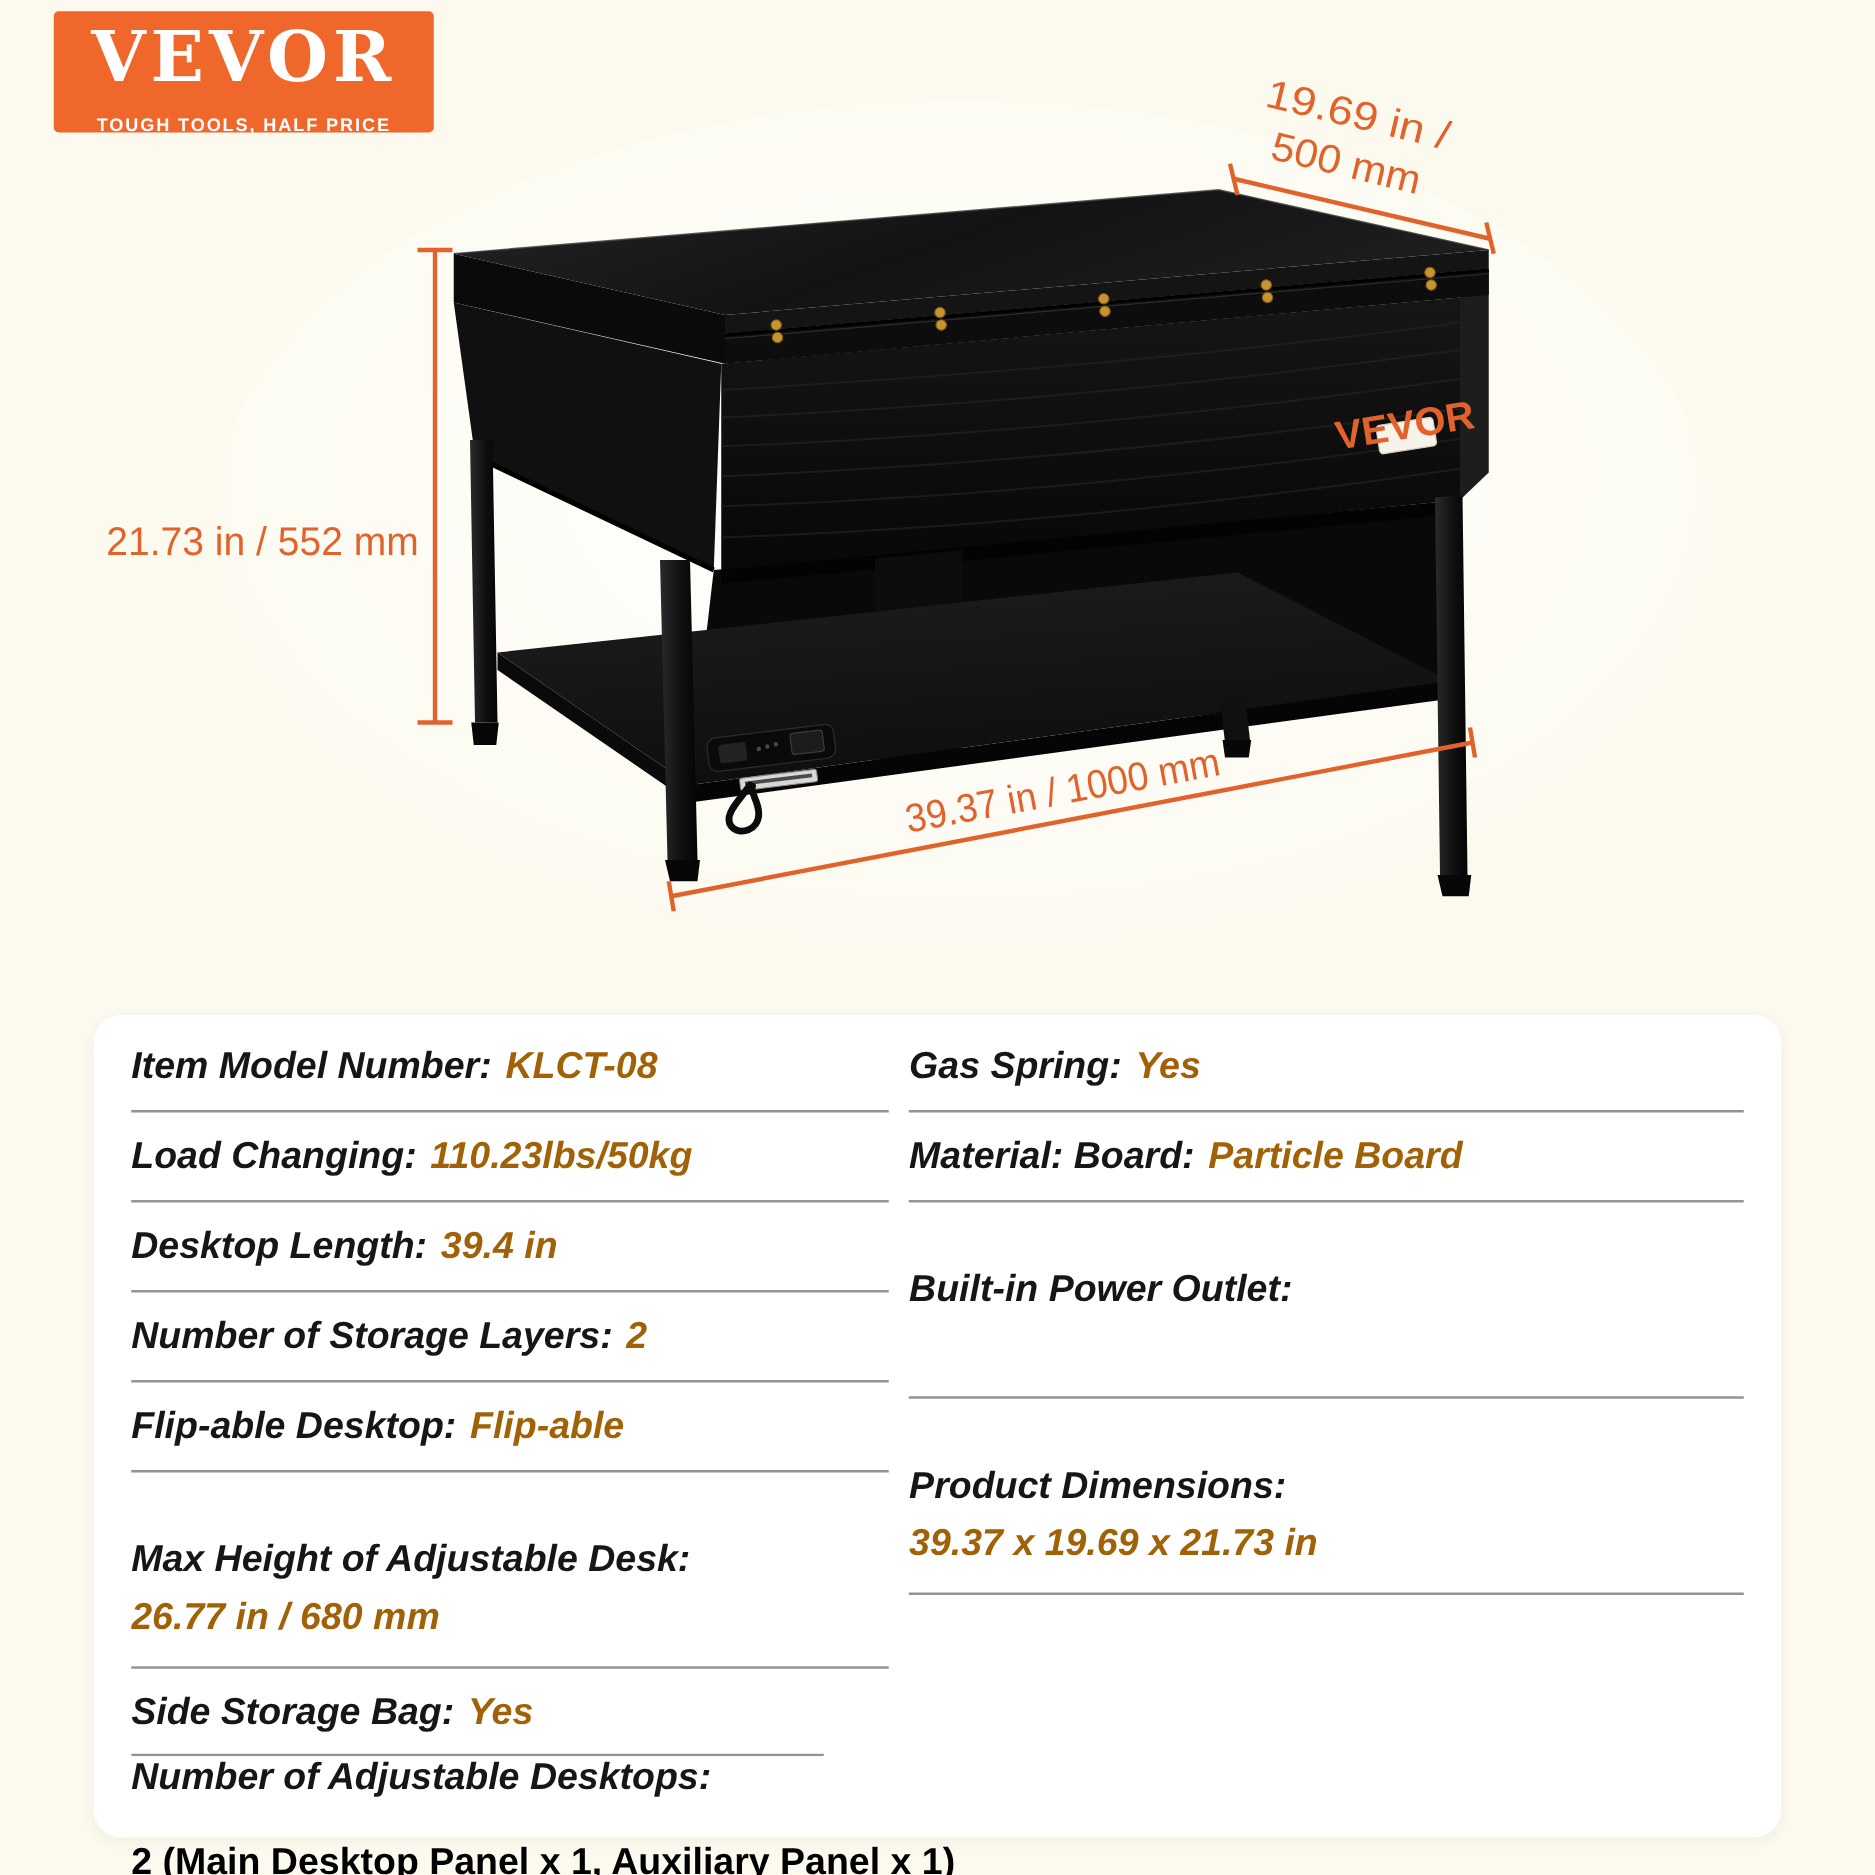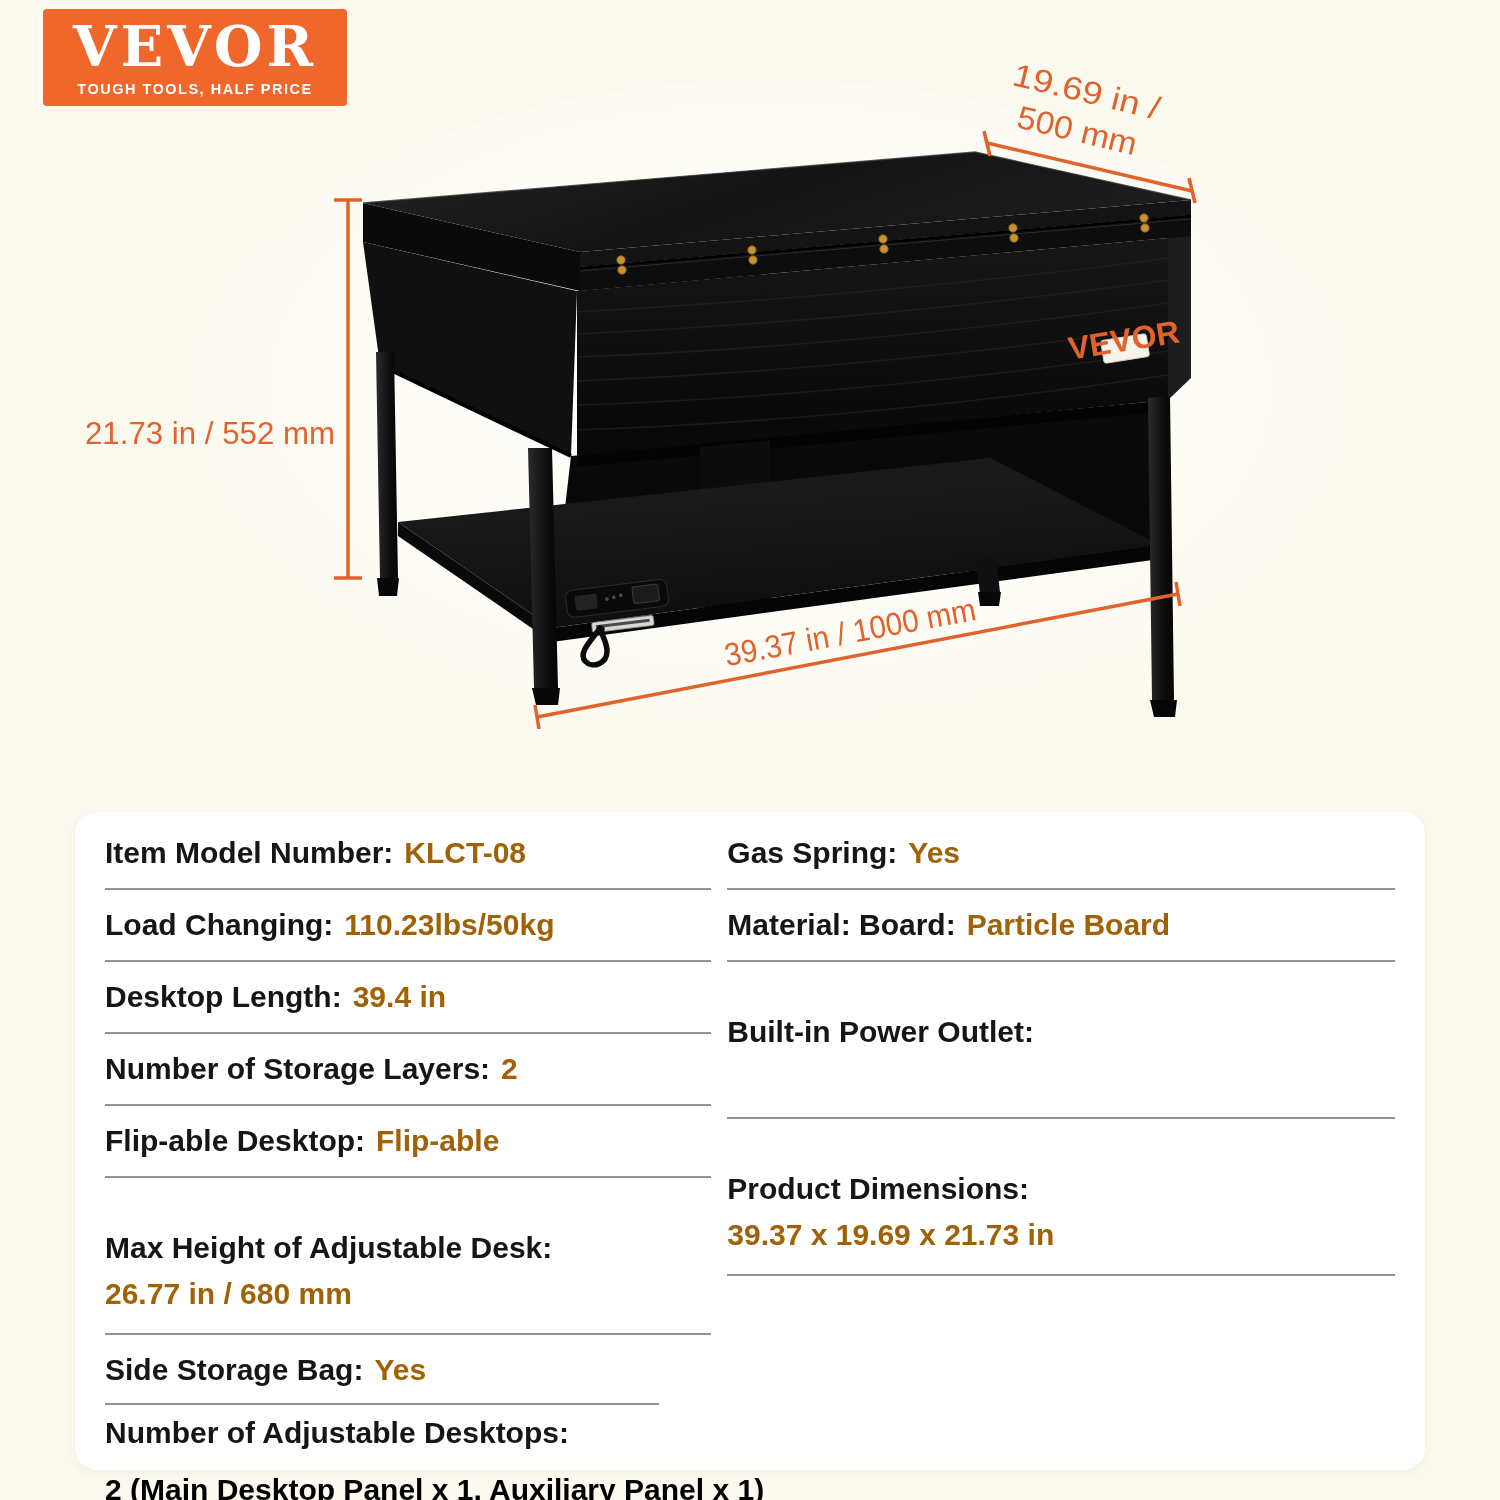"TOUGH TOOLS, HALF PRICE" .logo-tagline { margin-top: 7px -> 19px }
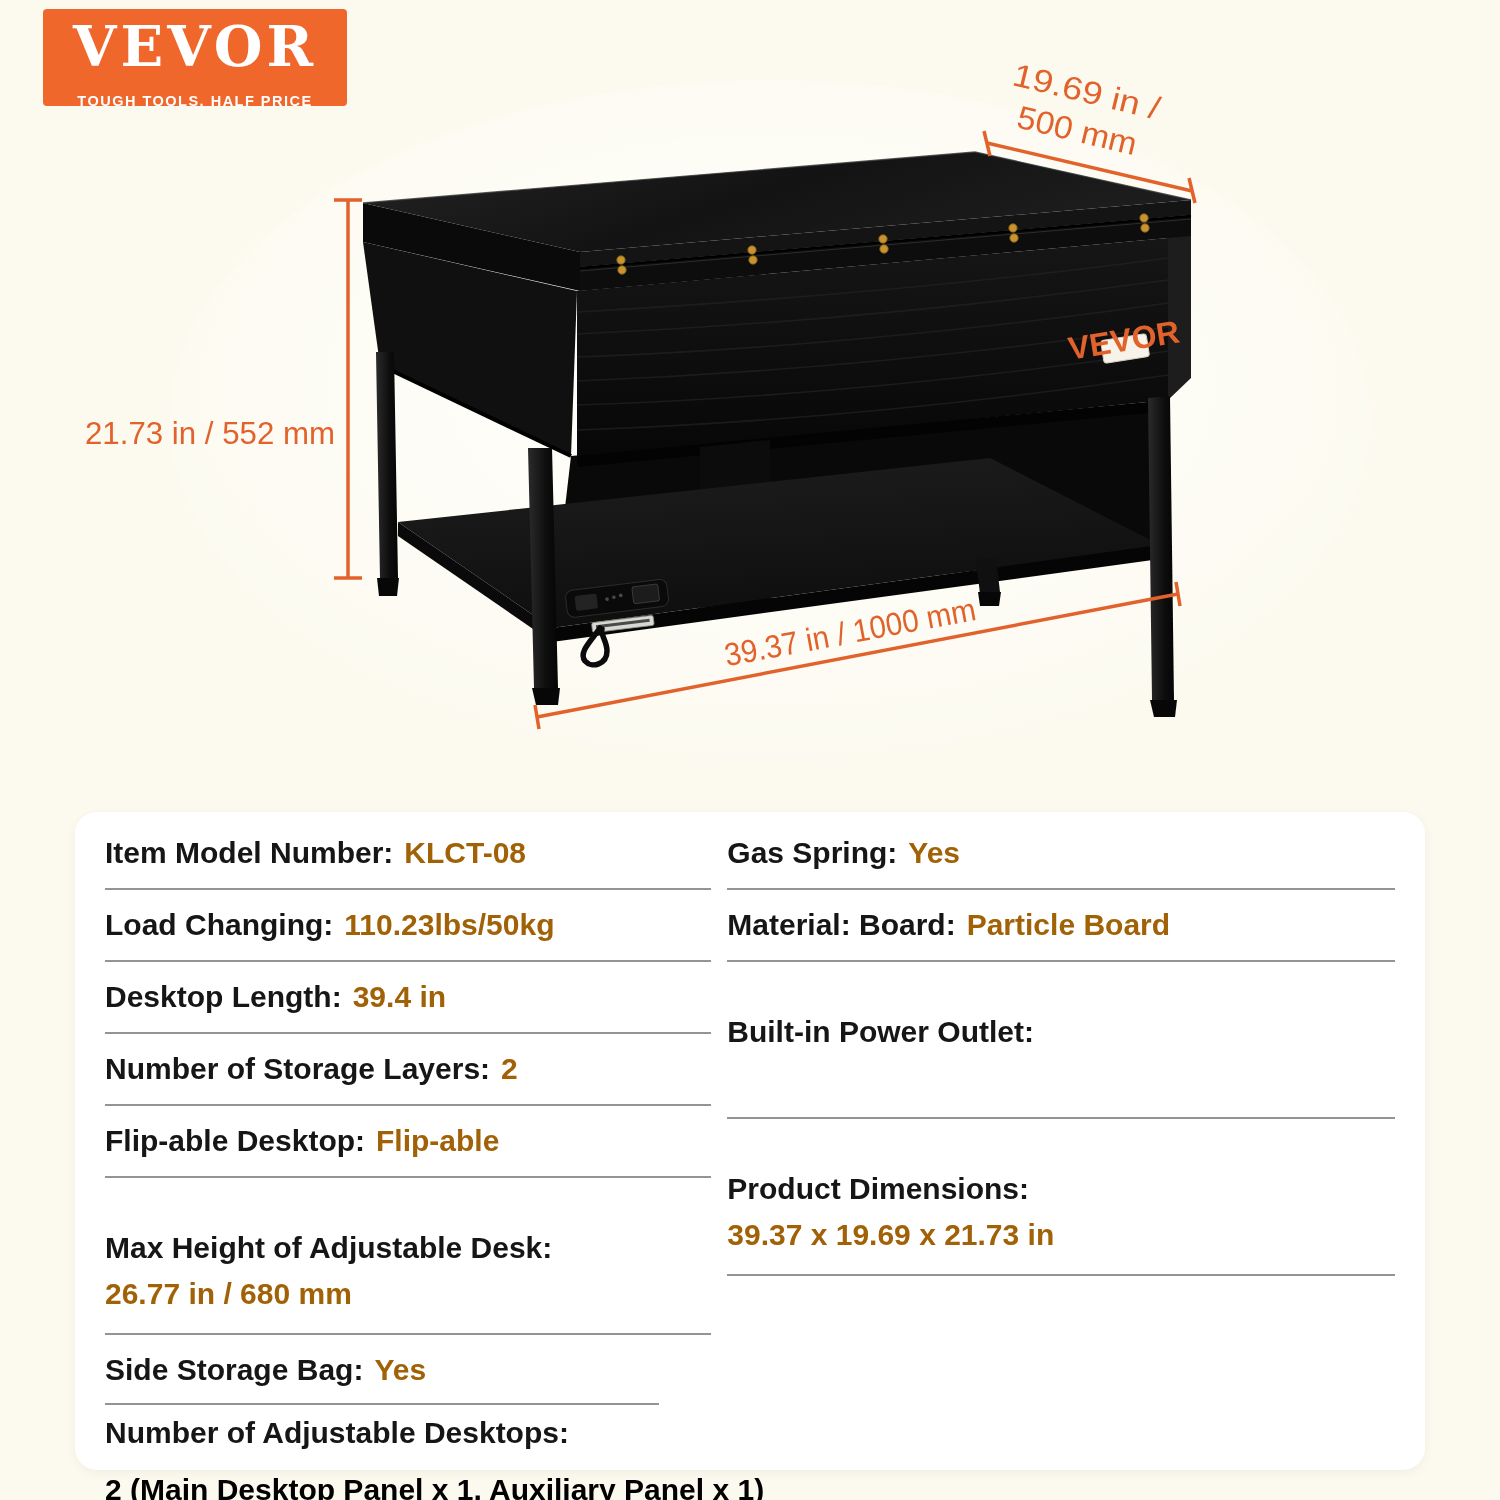"Item Model Number:" .row { font-style: none -> italic }
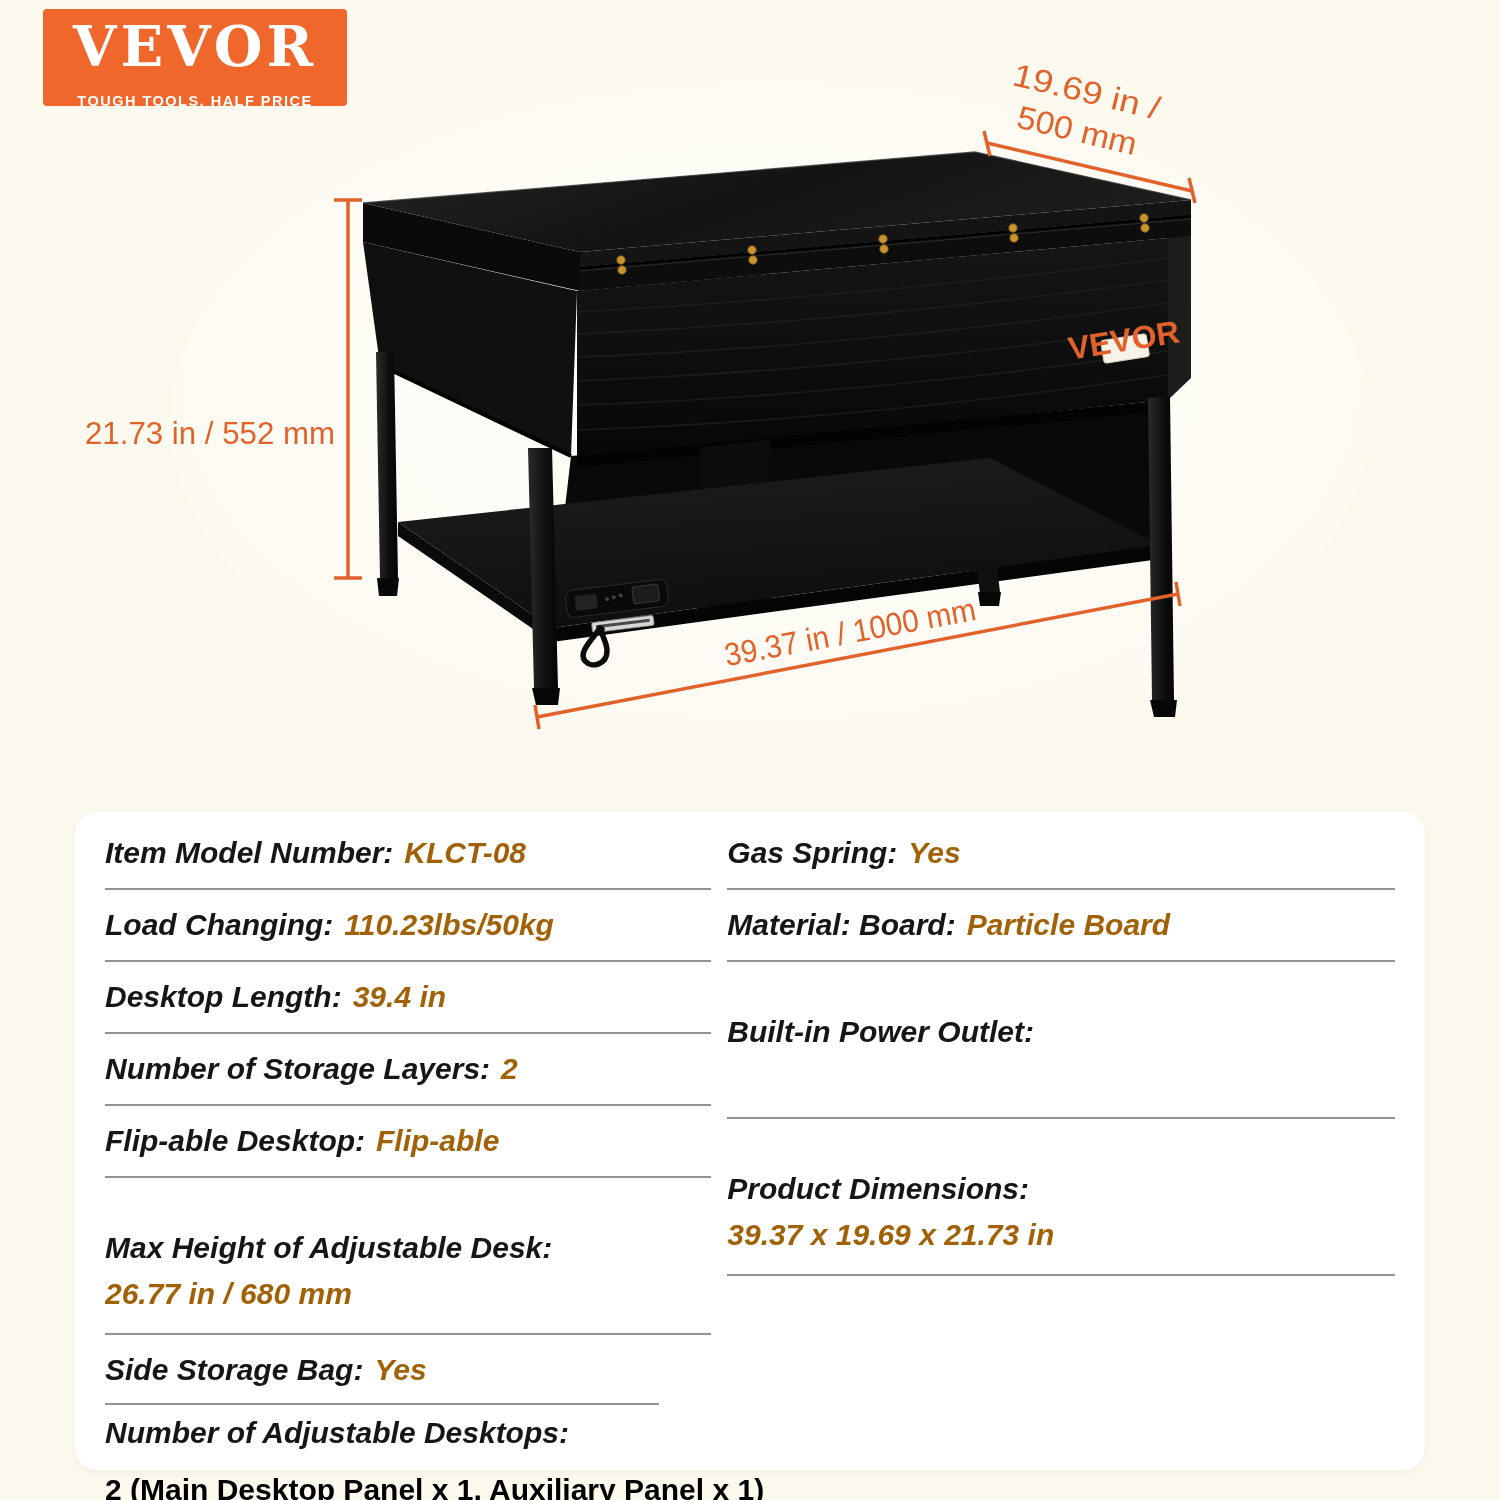"Number of Adjustable Desktops:" .row.label-only { align-items: center -> flex-start }
